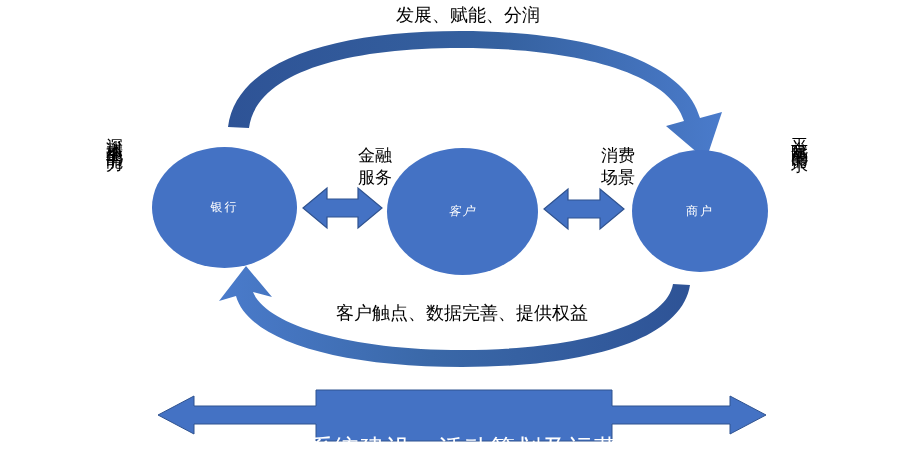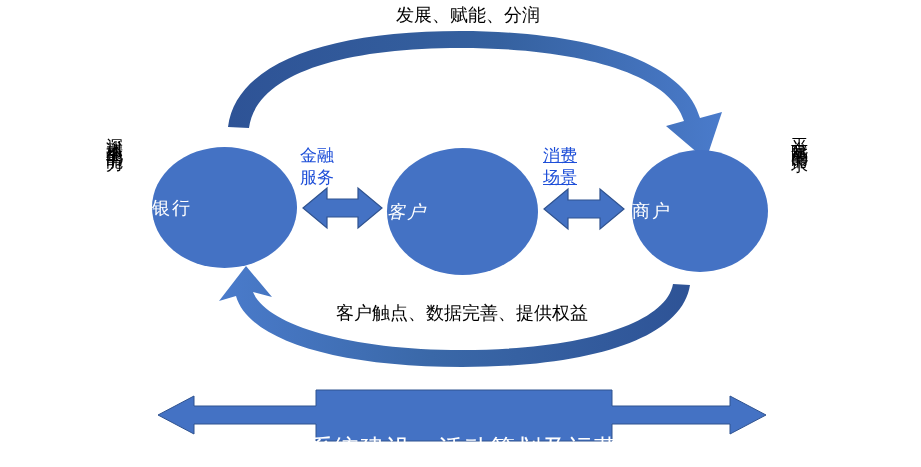"金融" .link-label { color: #1d4ed8 -> #000000; text-align: left -> right }
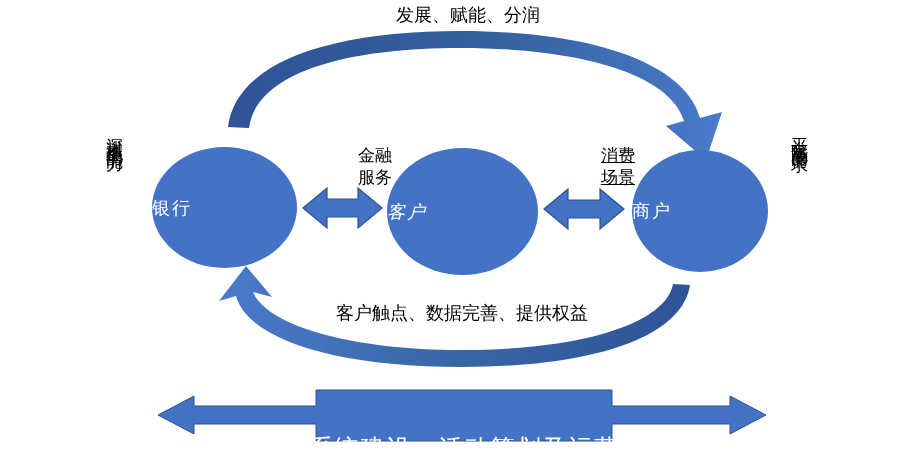"消费" #label-consumption-scene { text-decoration: underline -> none }
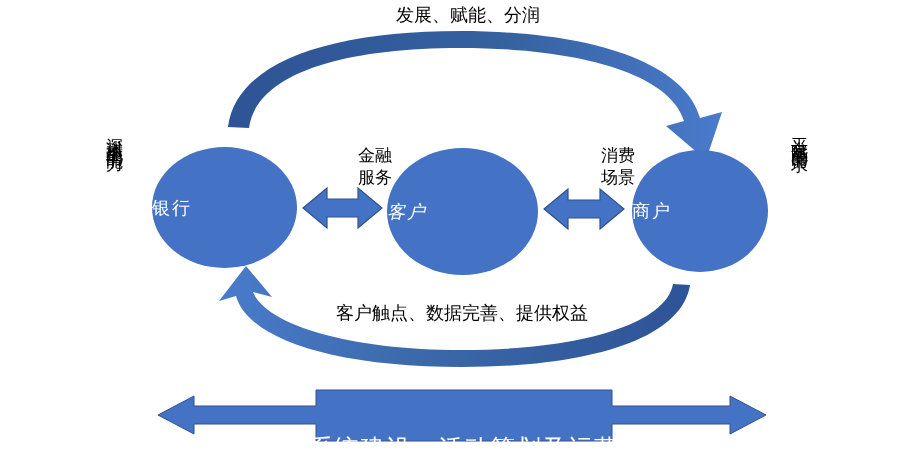"银行" .node { font-size: 18px -> 12px; justify-content: flex-start -> center }
